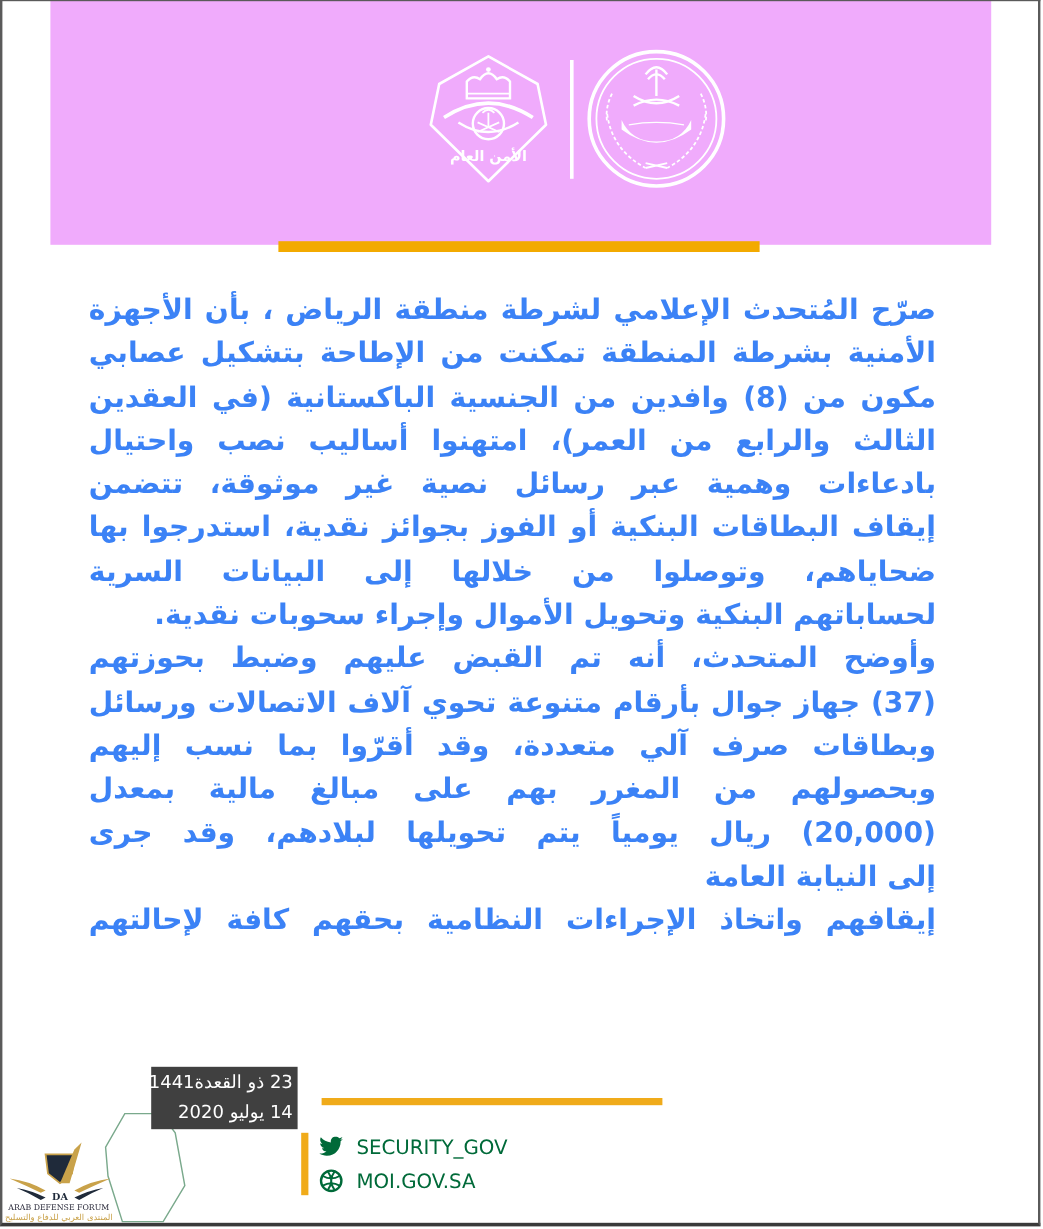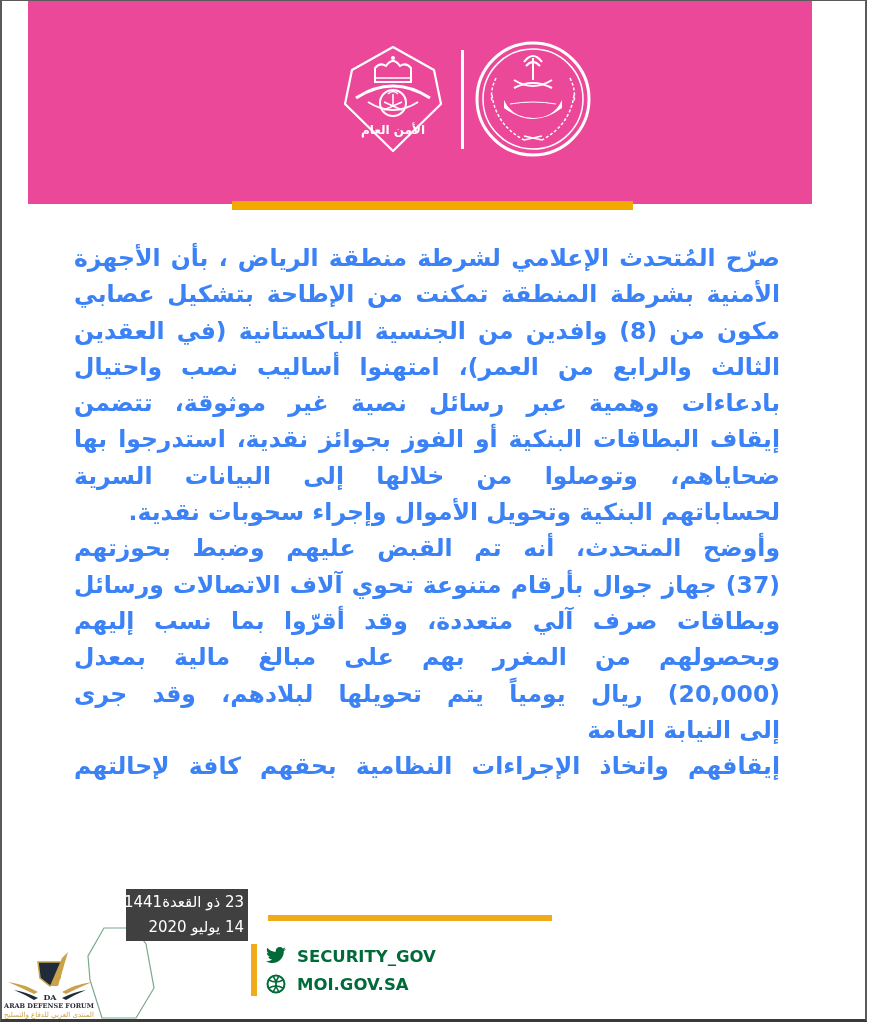"الأمن العام" .banner { background: #ec4899 -> #f0abfc; left: 28px -> 42px }
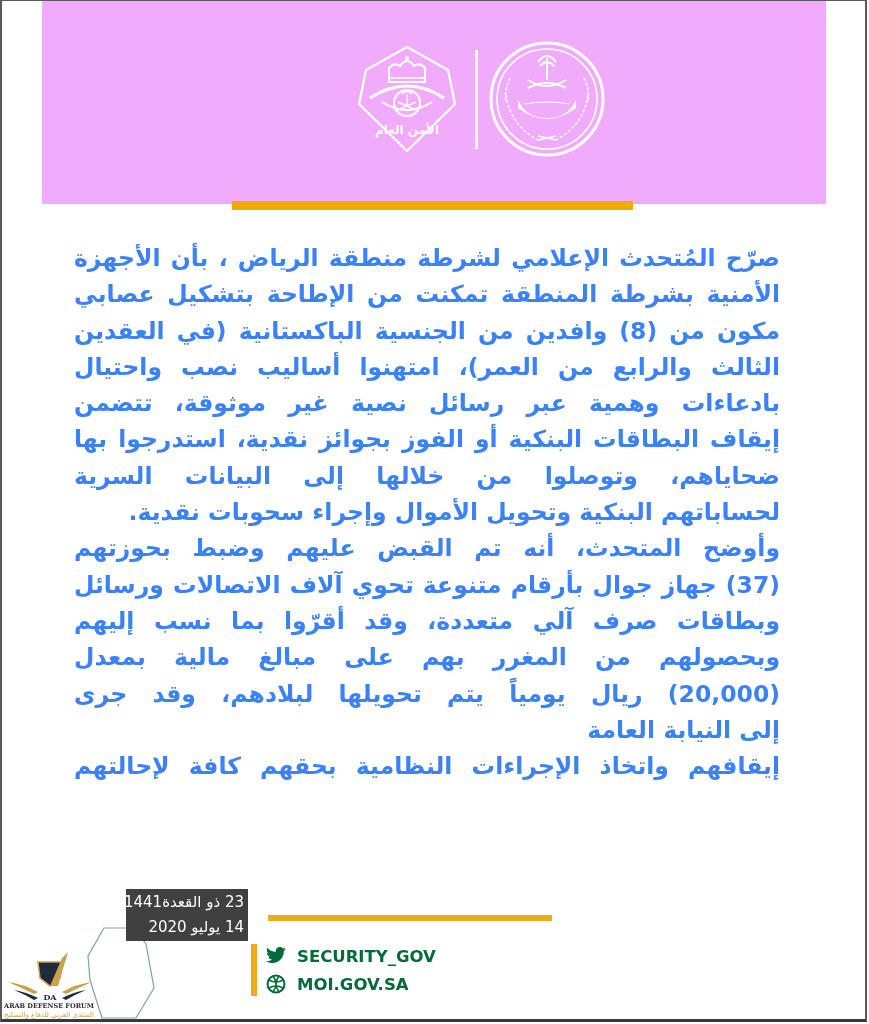"SECURITY_GOV" .social { font-weight: bold -> normal }
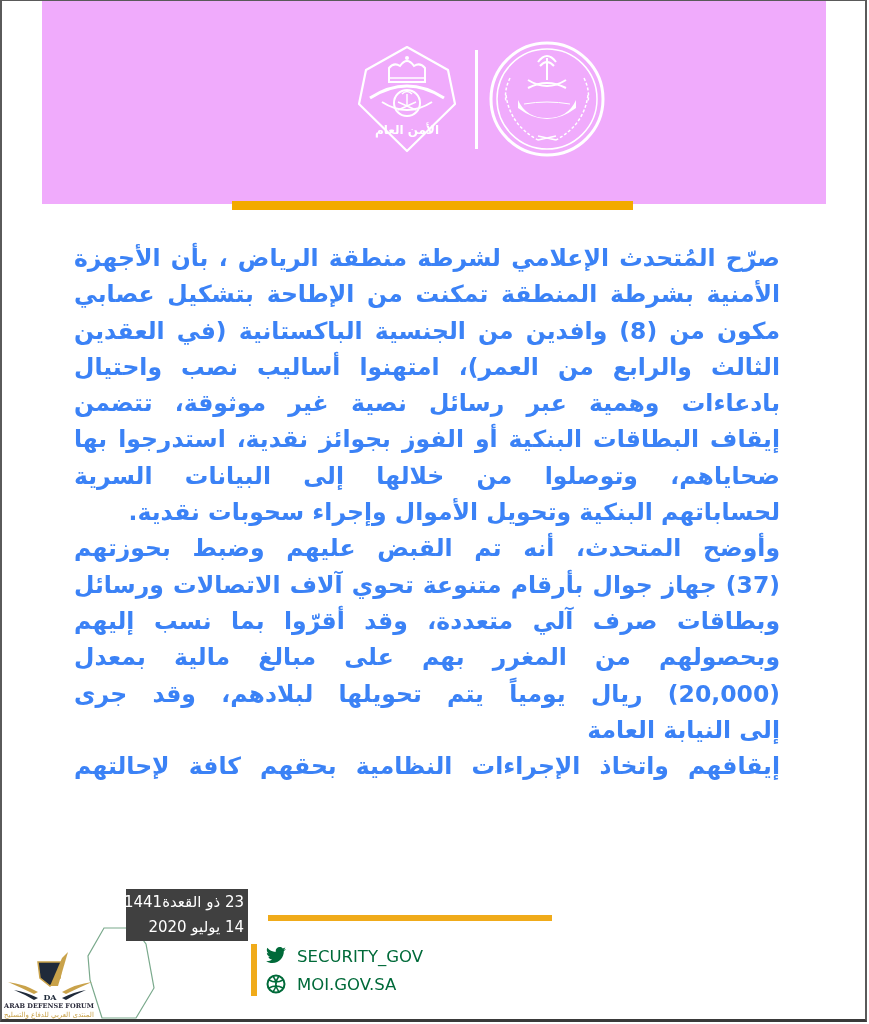"ARAB DEFENSE FORUM" .wm-text1 { font-weight: bold -> normal }
